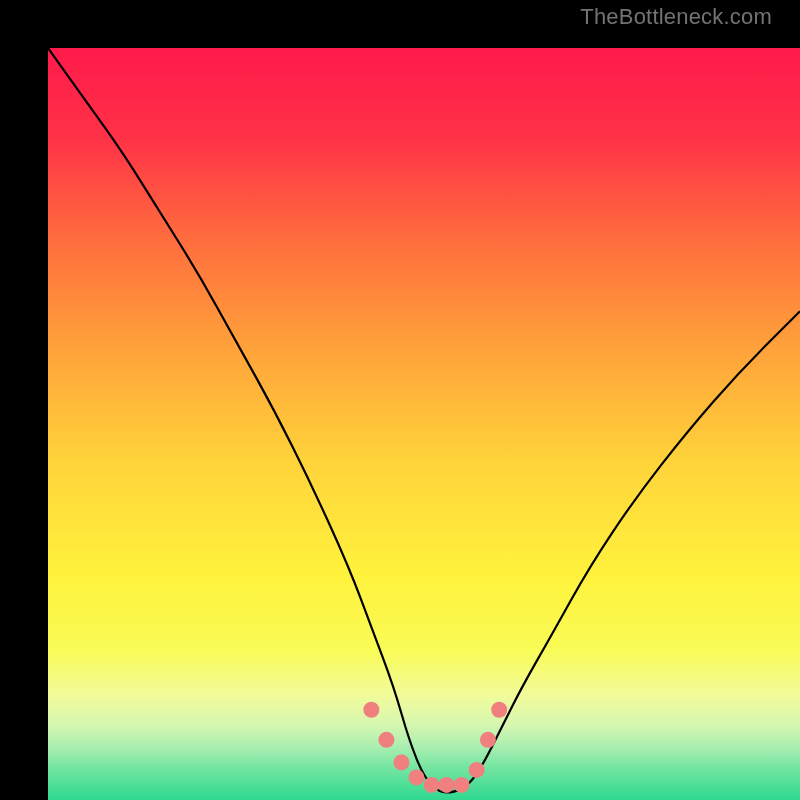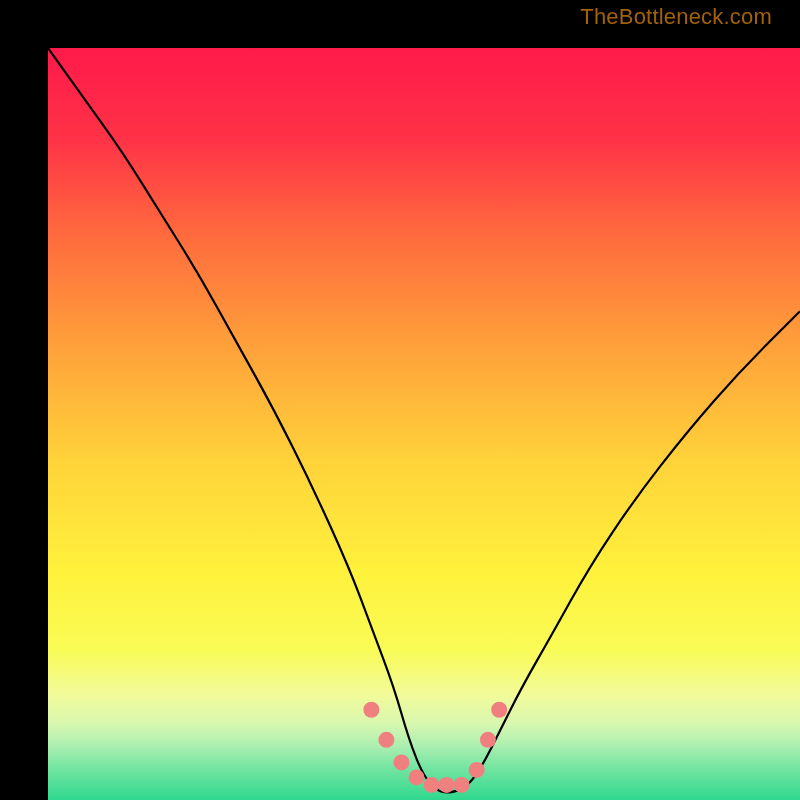"TheBottleneck.com" .watermark { color: #a16207 -> #737373 }
